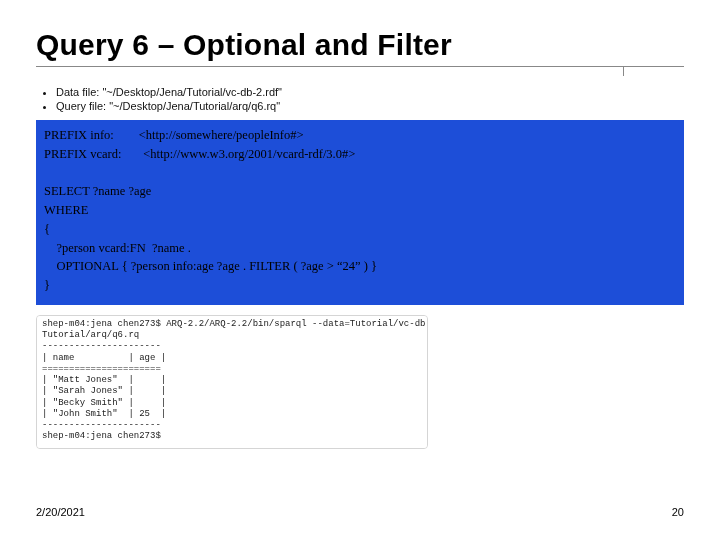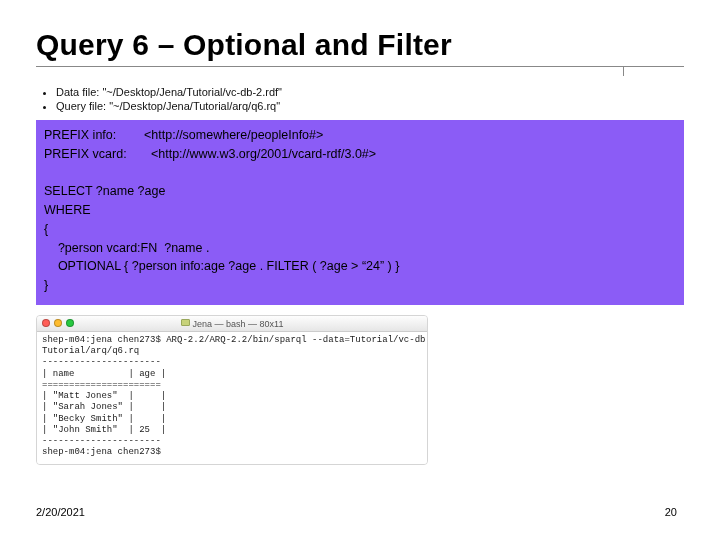"PREFIX info:" .codeblock { background: #8b5cf6 -> #1d4ed8; font-family: Liberation Sans, sans-serif -> Liberation Serif, serif }
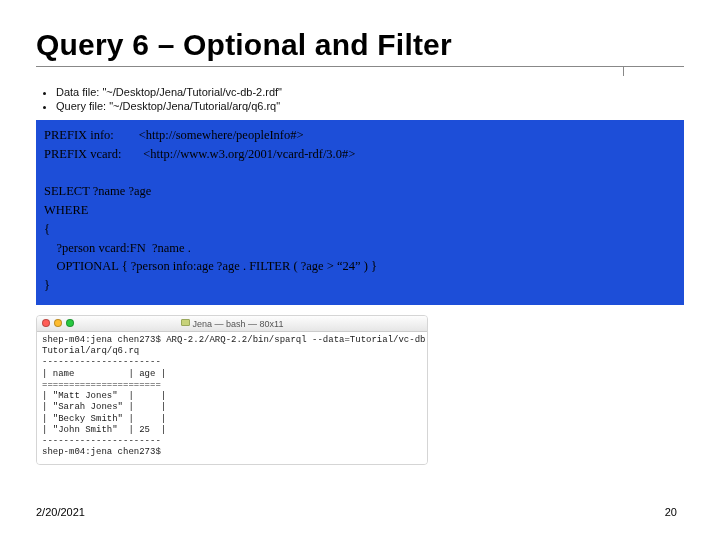"Jena — bash — 80x11" div.term-title { html: <div> <span></span> <span></span> <span></span> <span></span><span>Jena — bash — 80x11</span> </div> -> none }
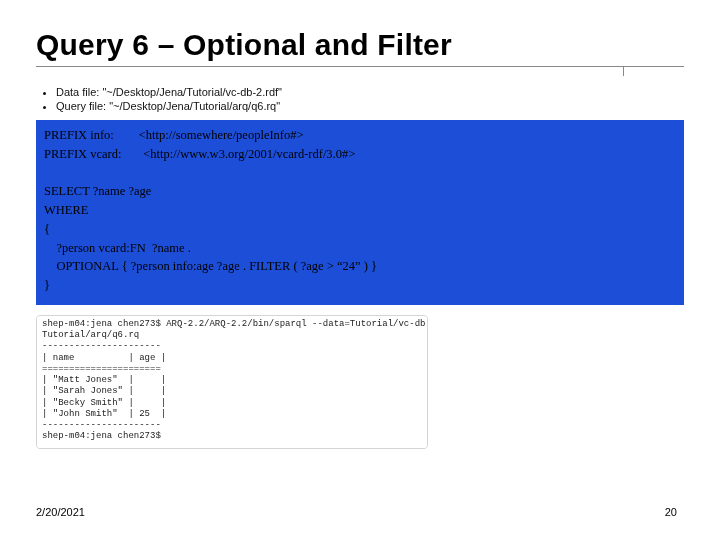"2/20/2021" .footer { right: 43px -> 36px }
